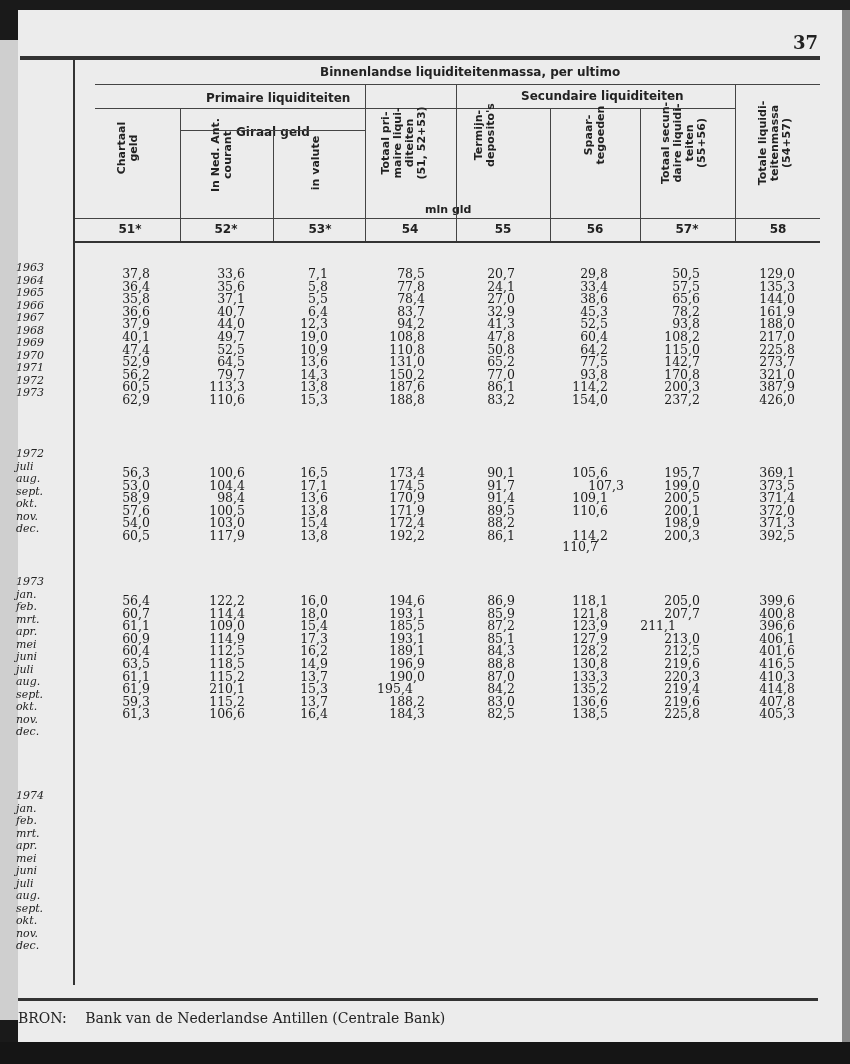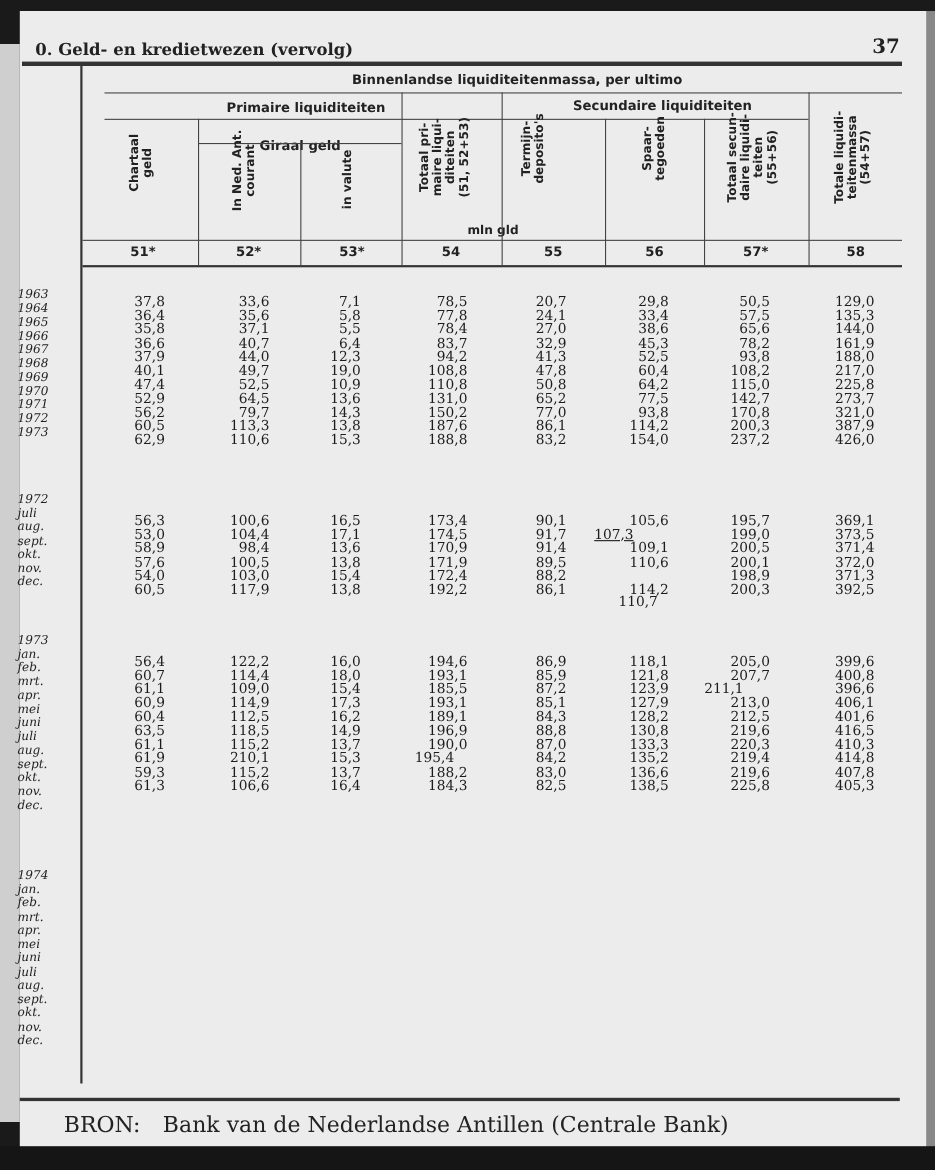"0. Geld- en kredietwezen (vervolg)" div.title { html: <div>0. Geld- en kredietwezen (vervolg)</div> -> none }
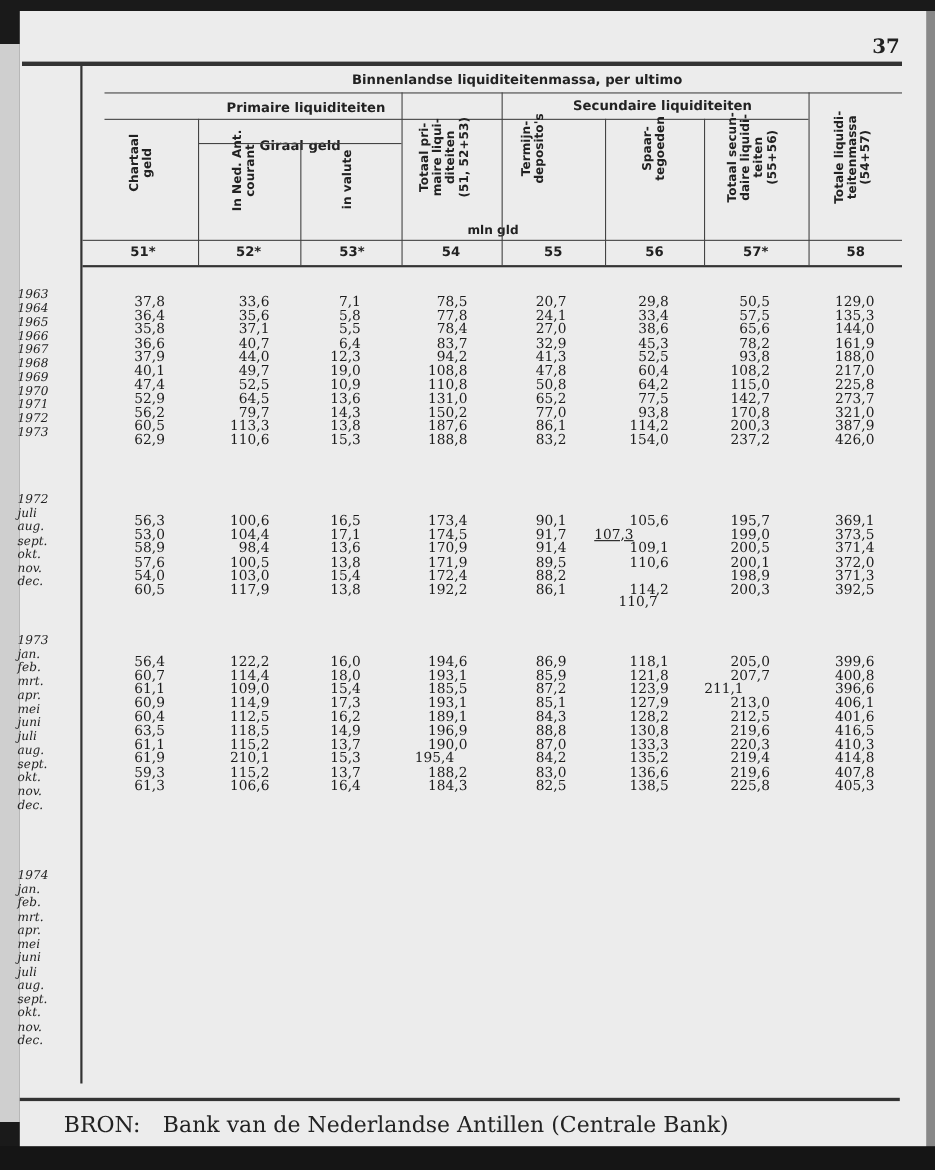"107,3" span.cell { left: 516px -> 564px; text-decoration: underline -> none }
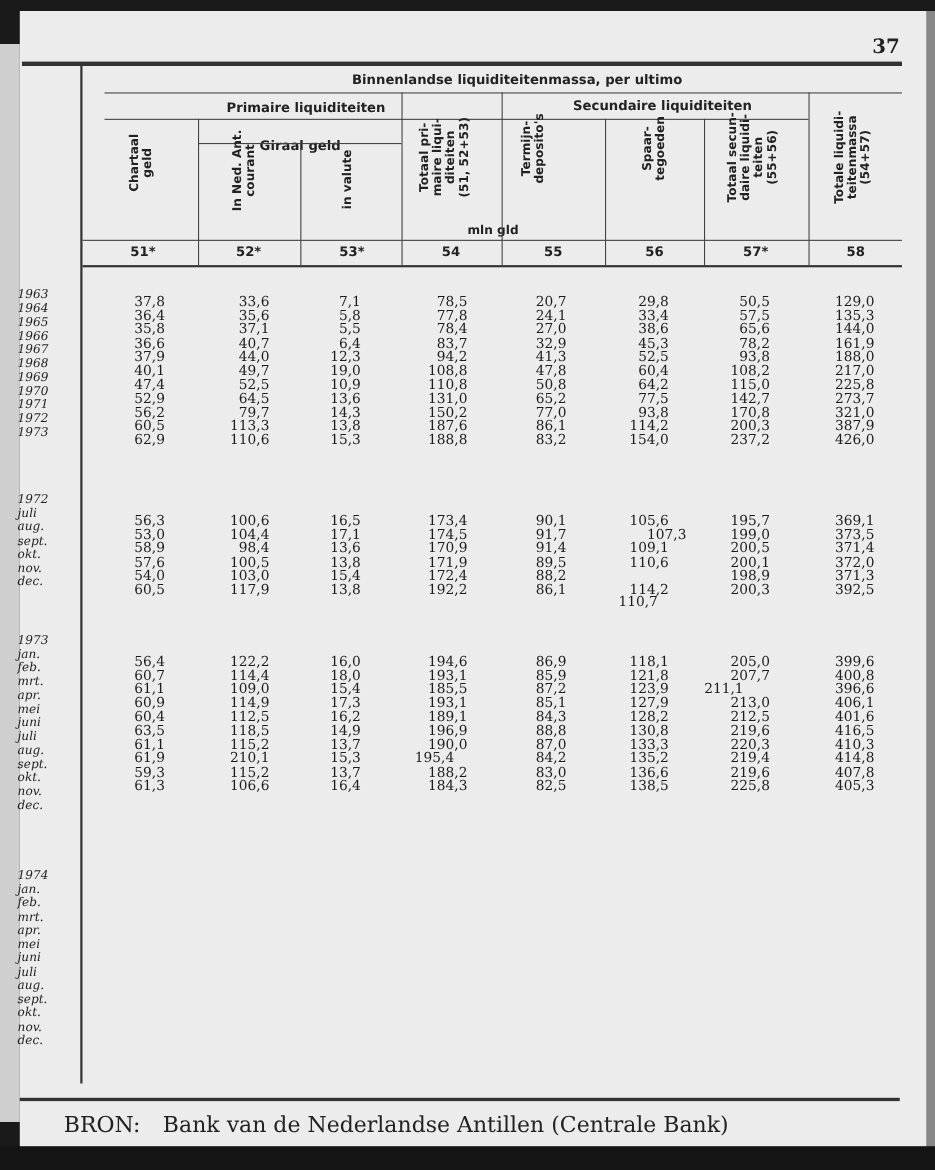"BRON: Bank van de Nederlandse" .source { font-size: 20px -> 14px; padding-left: 40px -> none }
